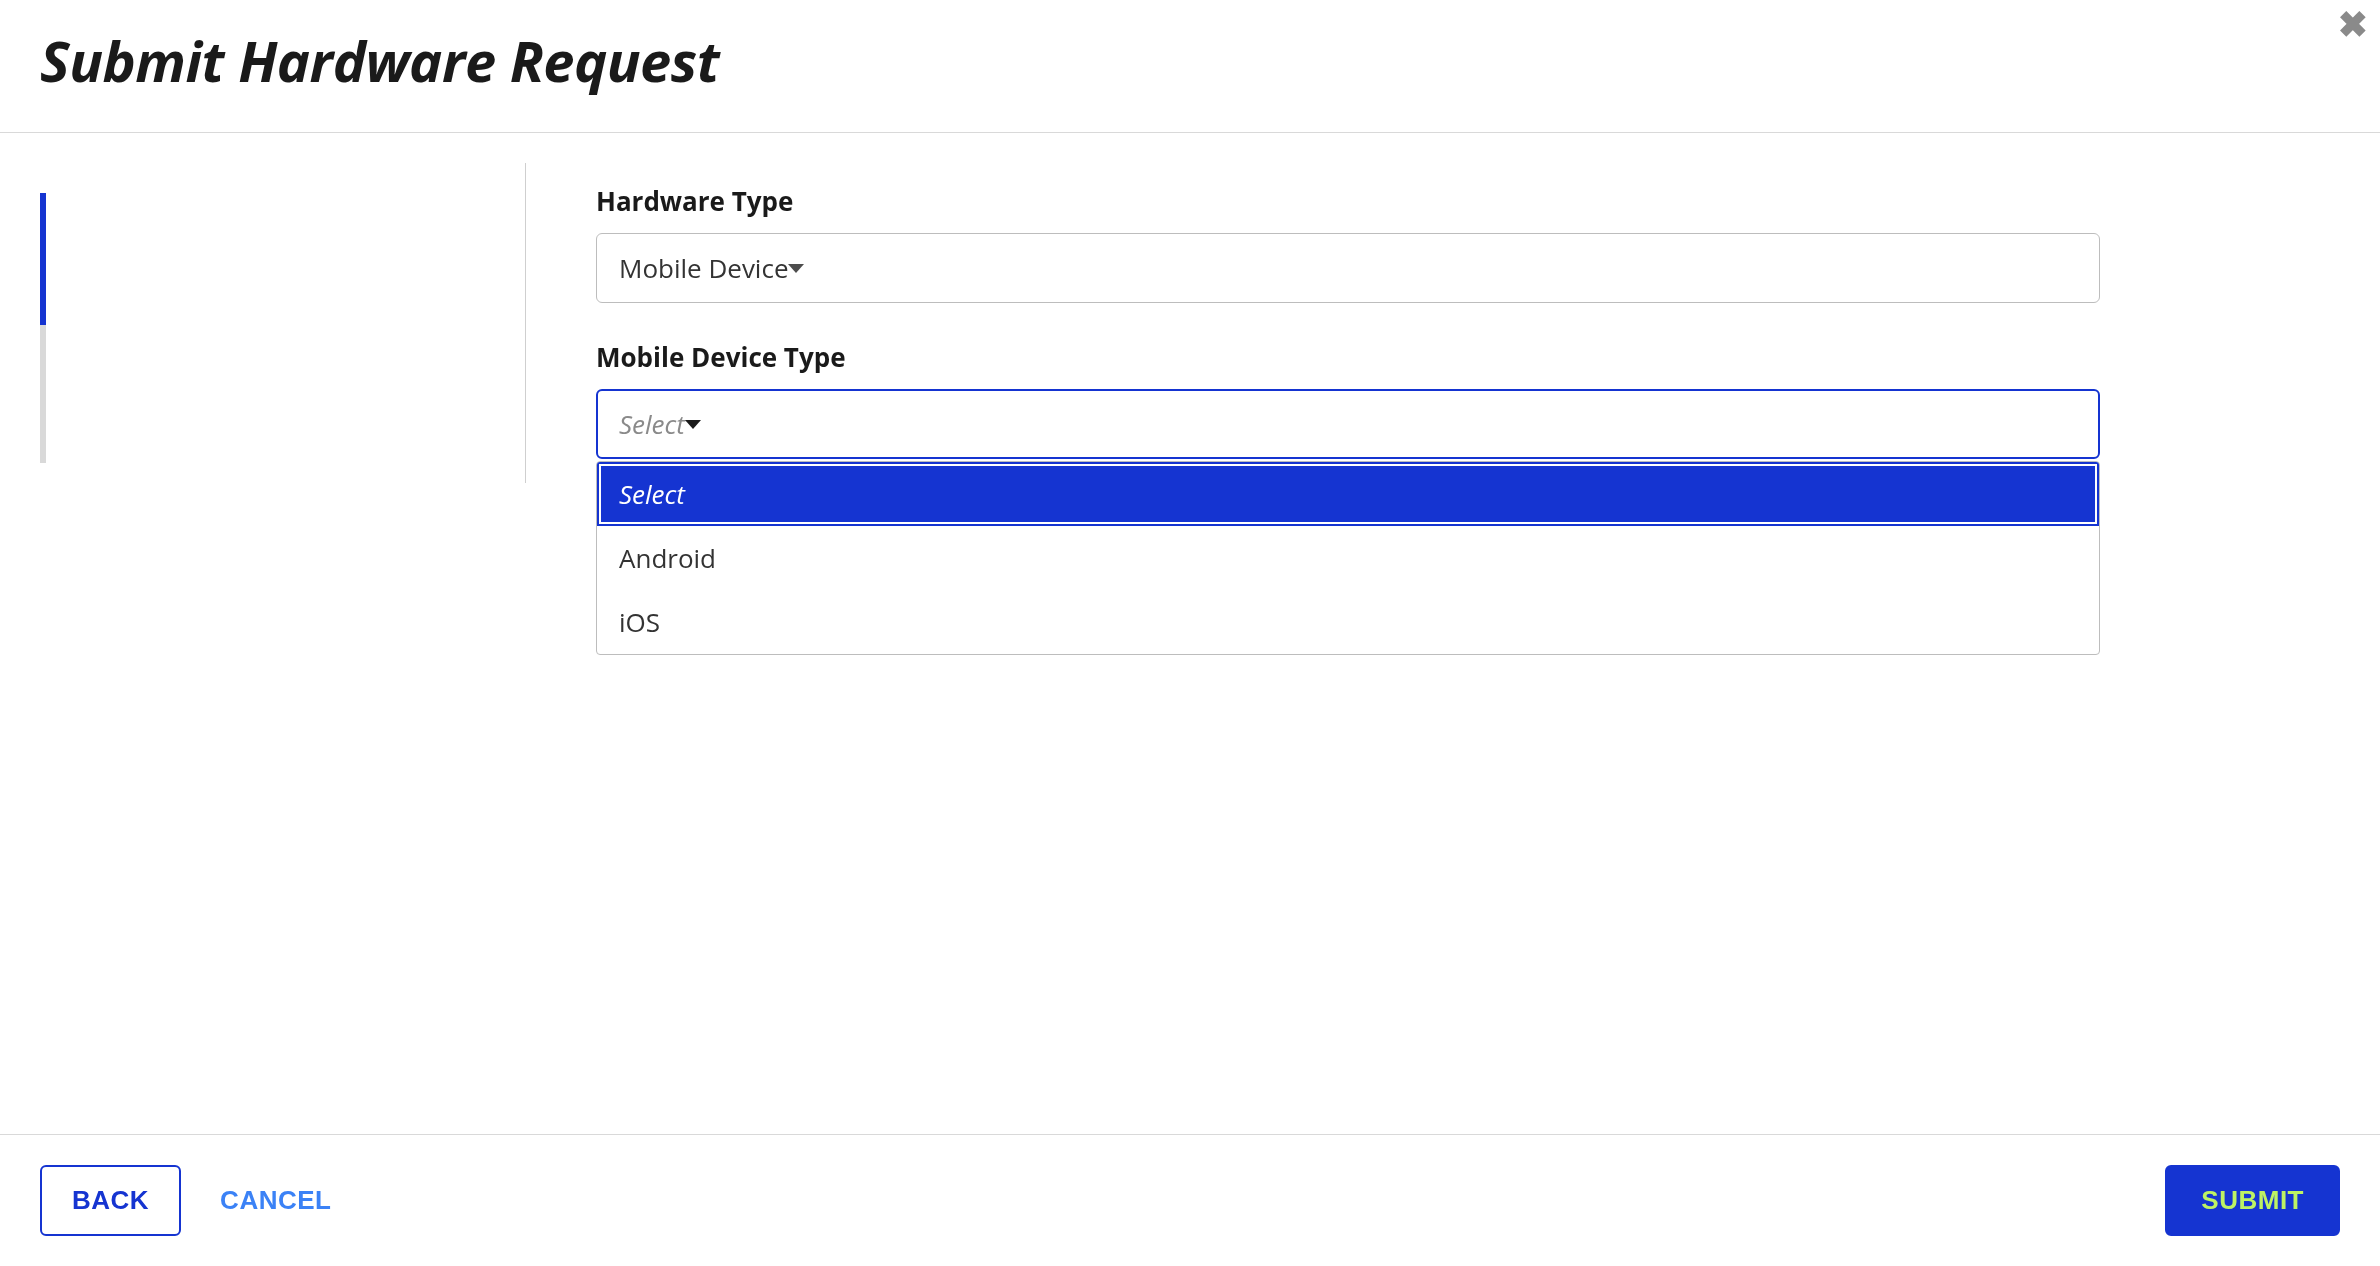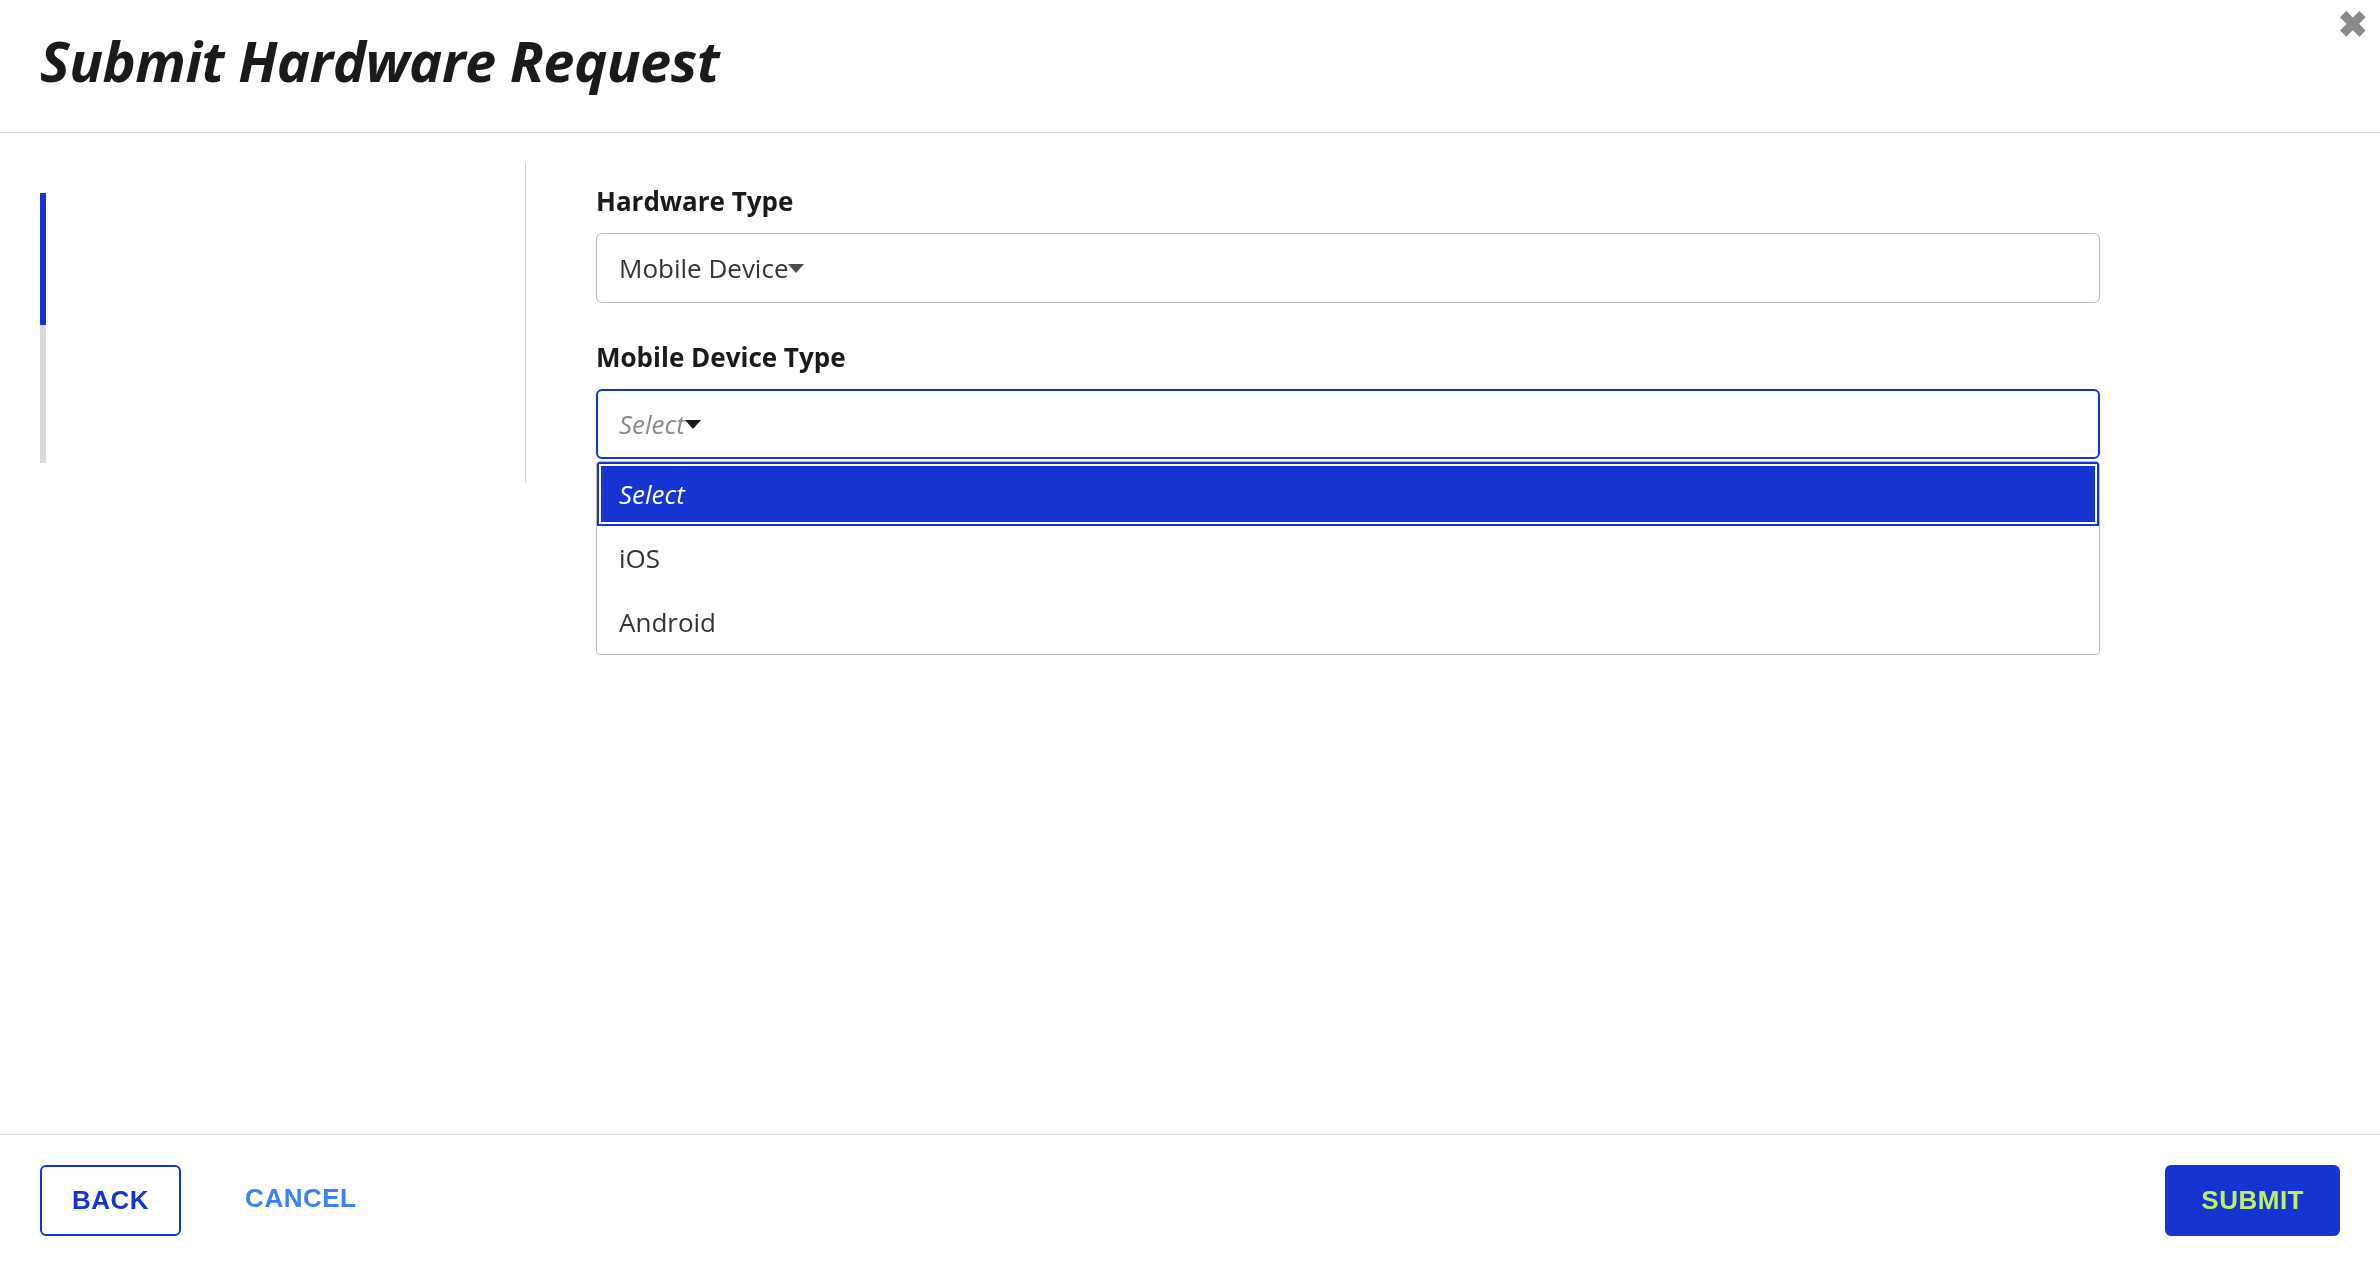"iOS" div.option { order: before "Android" -> after "Android" }
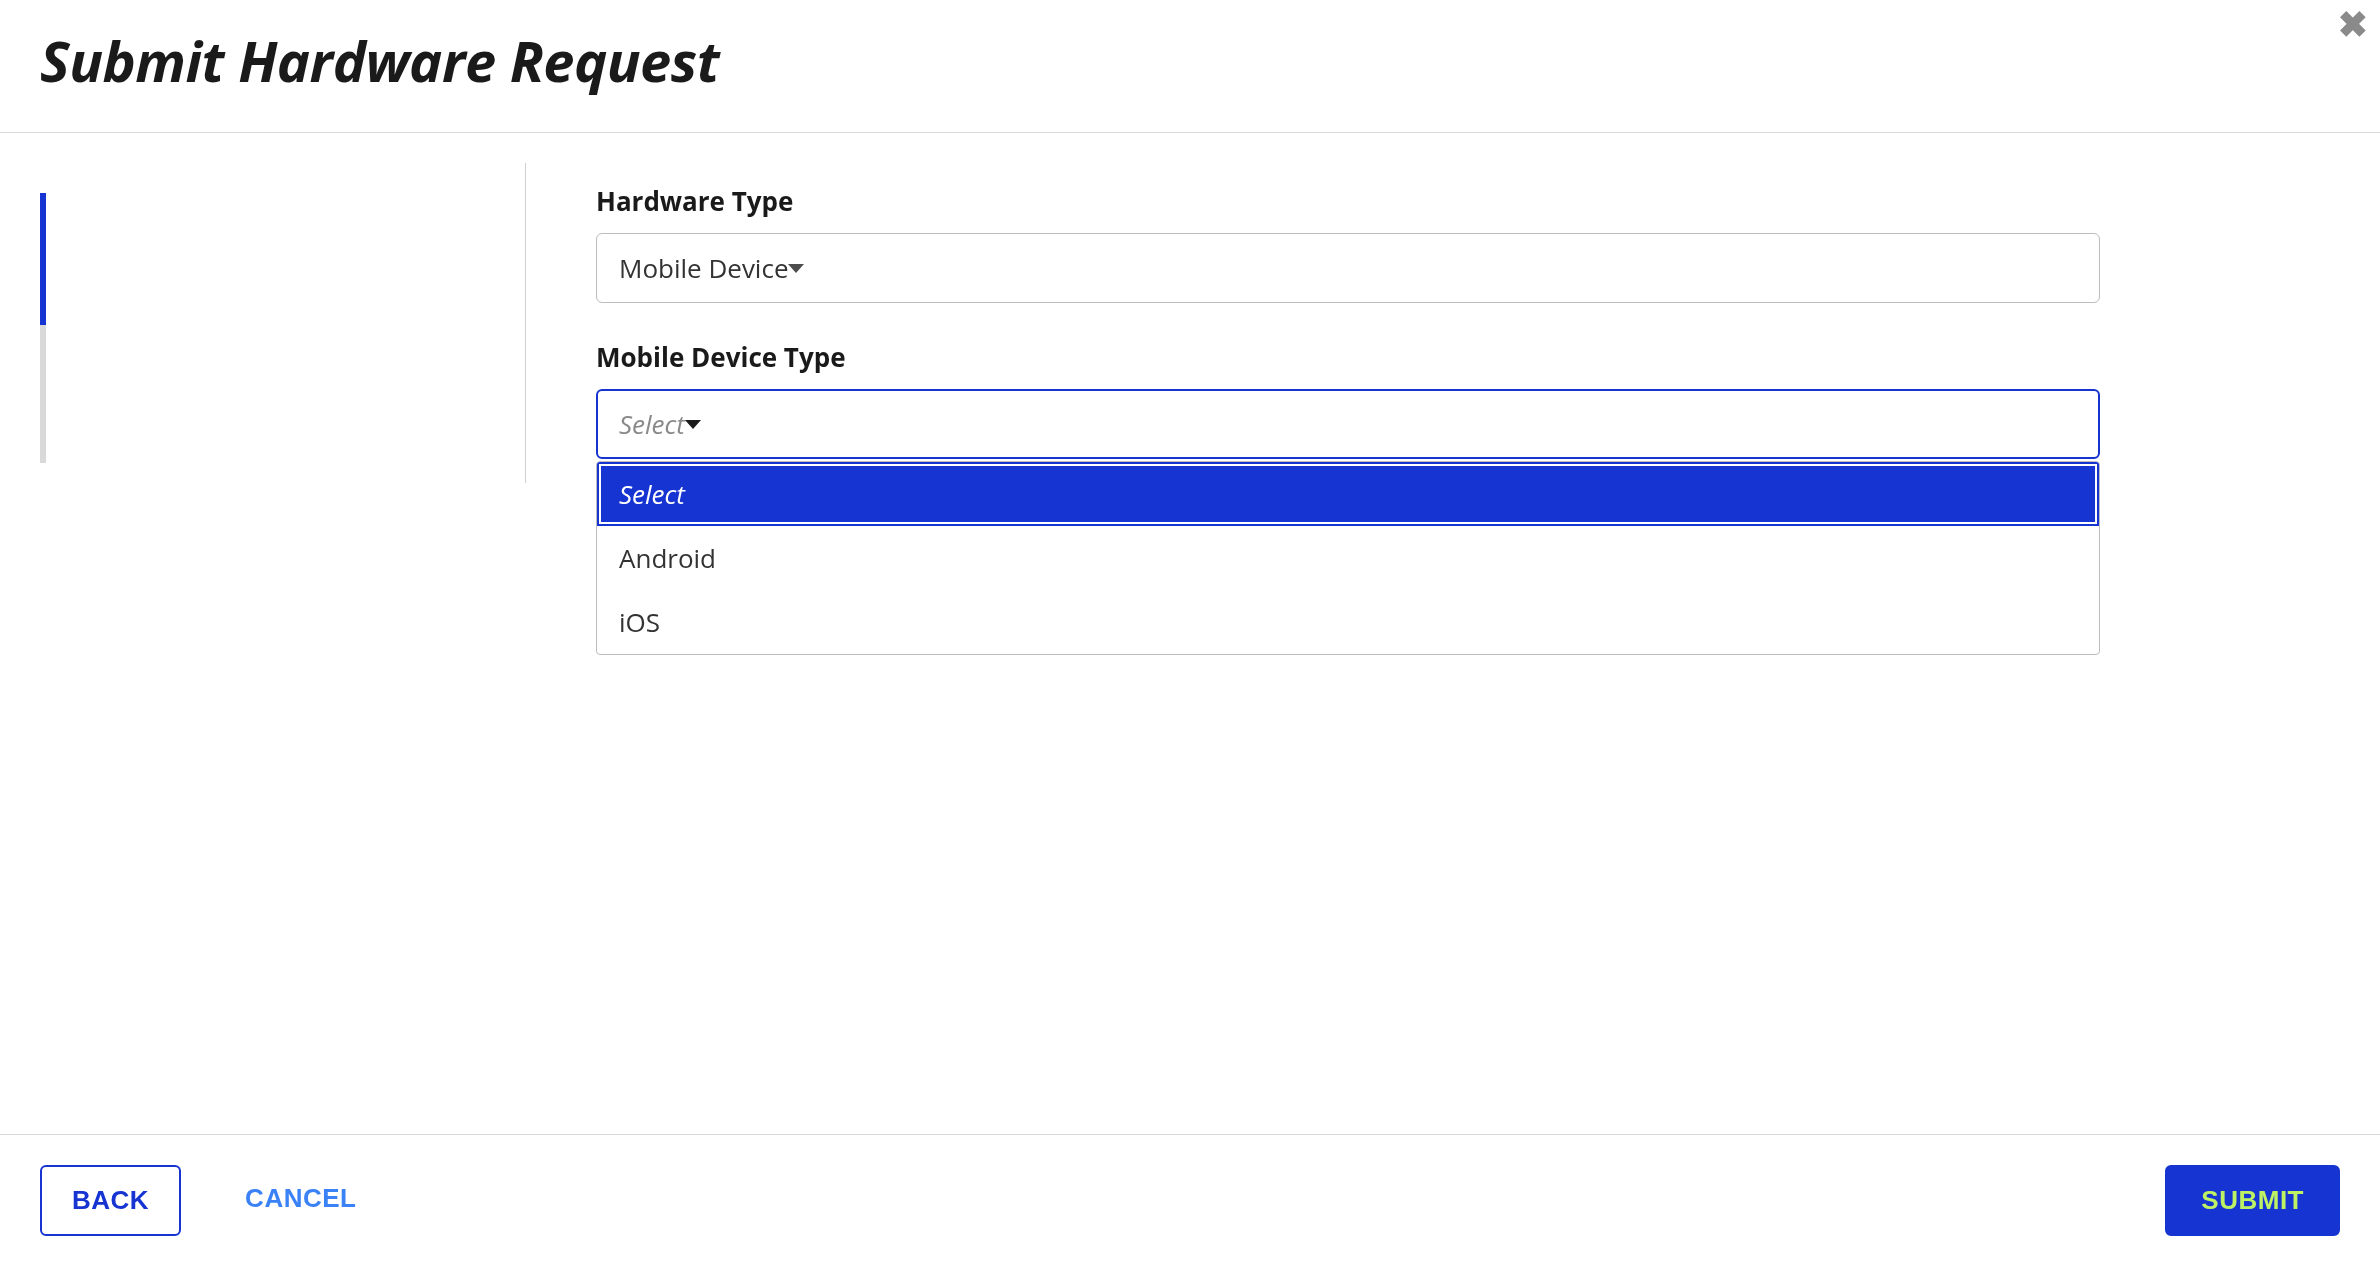"BACK" .footer-left { align-items: flex-start -> center; gap: 56px -> 31px }
